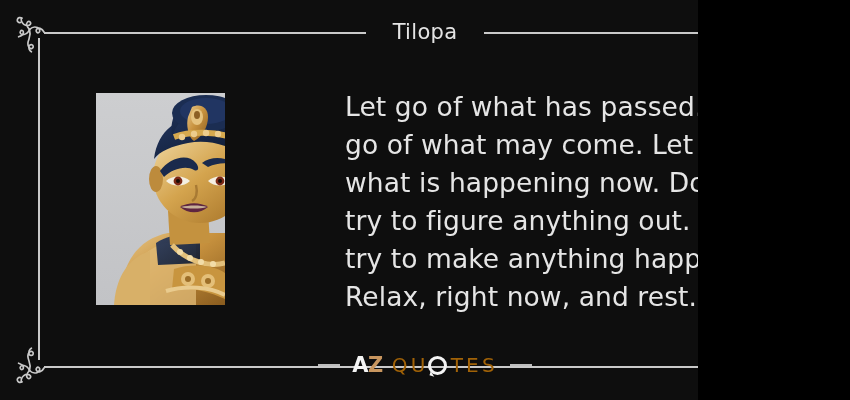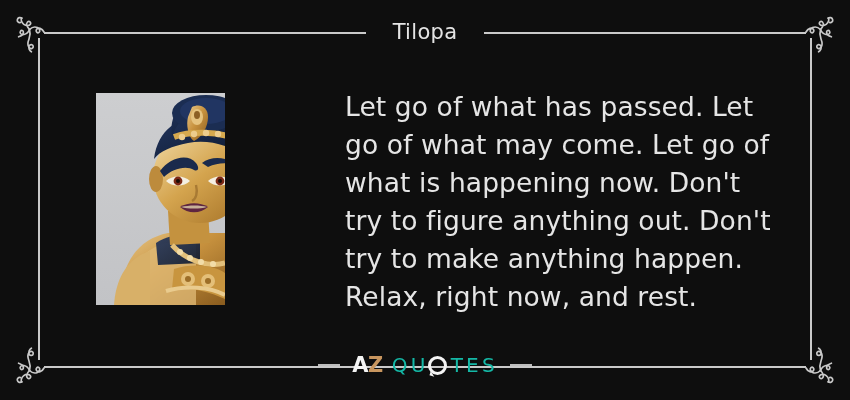"Tilopa" #quote-card { width: 850px -> 698px }
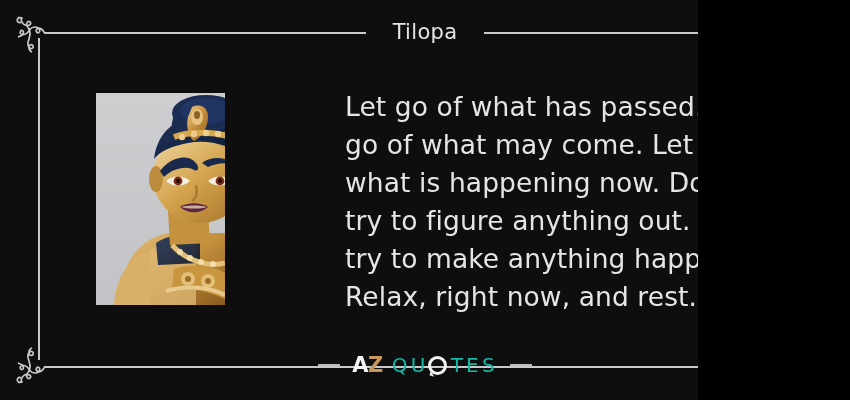"QU" .logo-quotes { color: #14b8a6 -> #a16207 }
